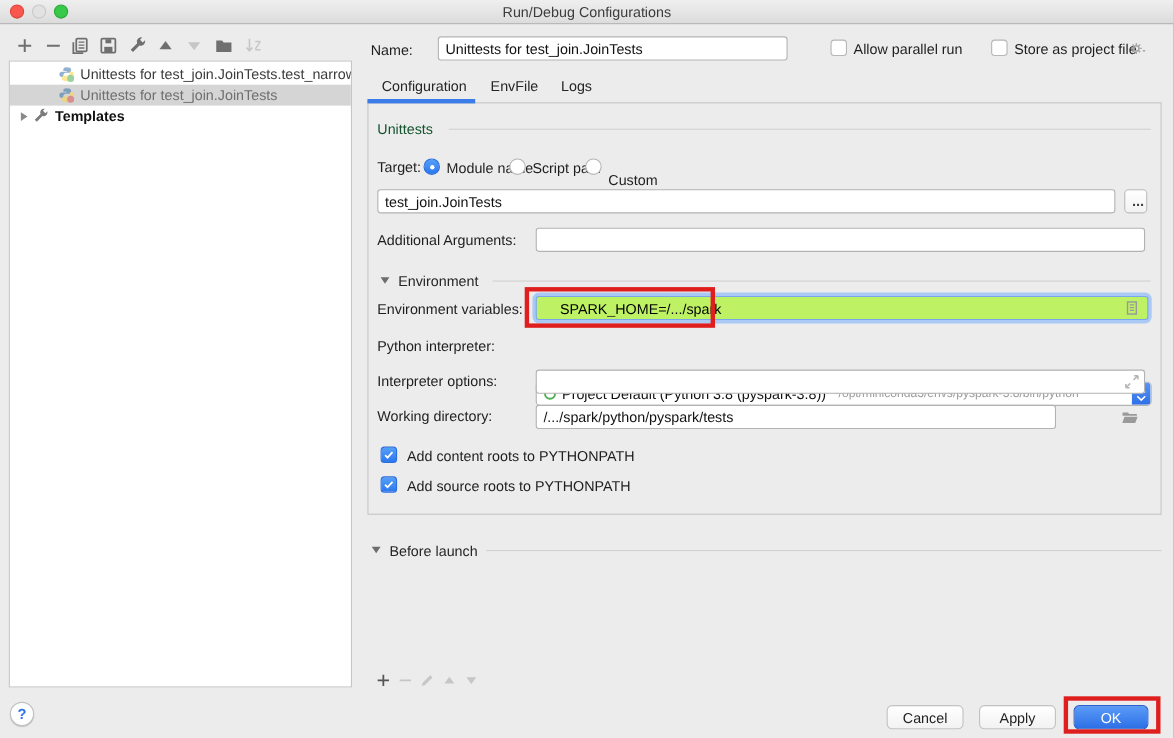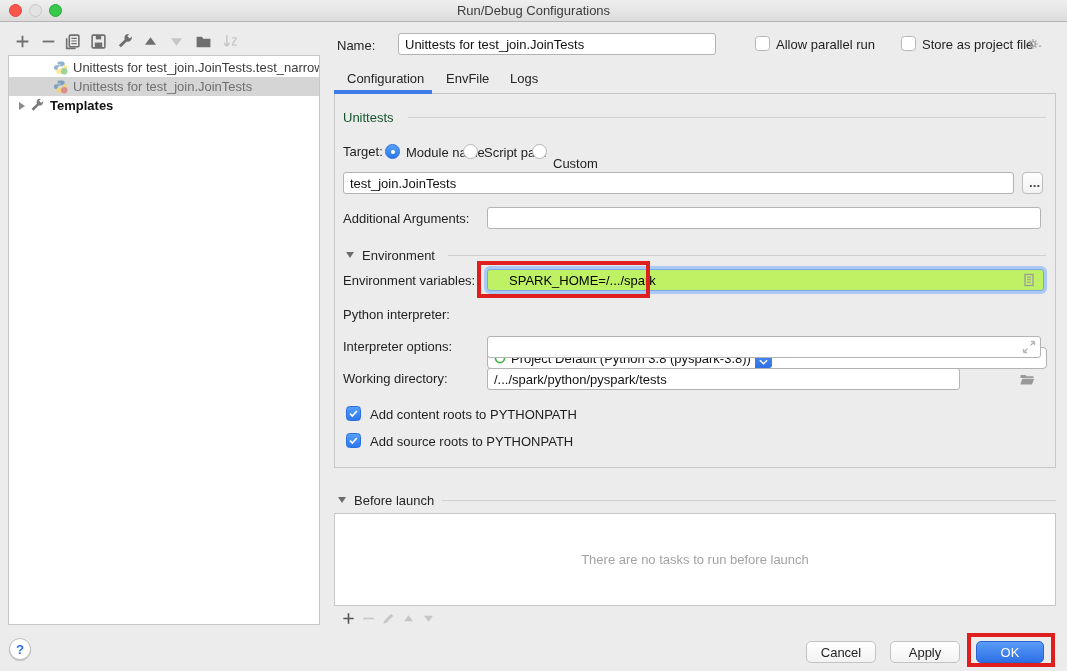"~/opt/miniconda3/envs/pyspark-3.8/bin/py" span.combo-path { html: none -> <span>~/opt/miniconda3/envs/pyspark-3.8/bin/python</span> }
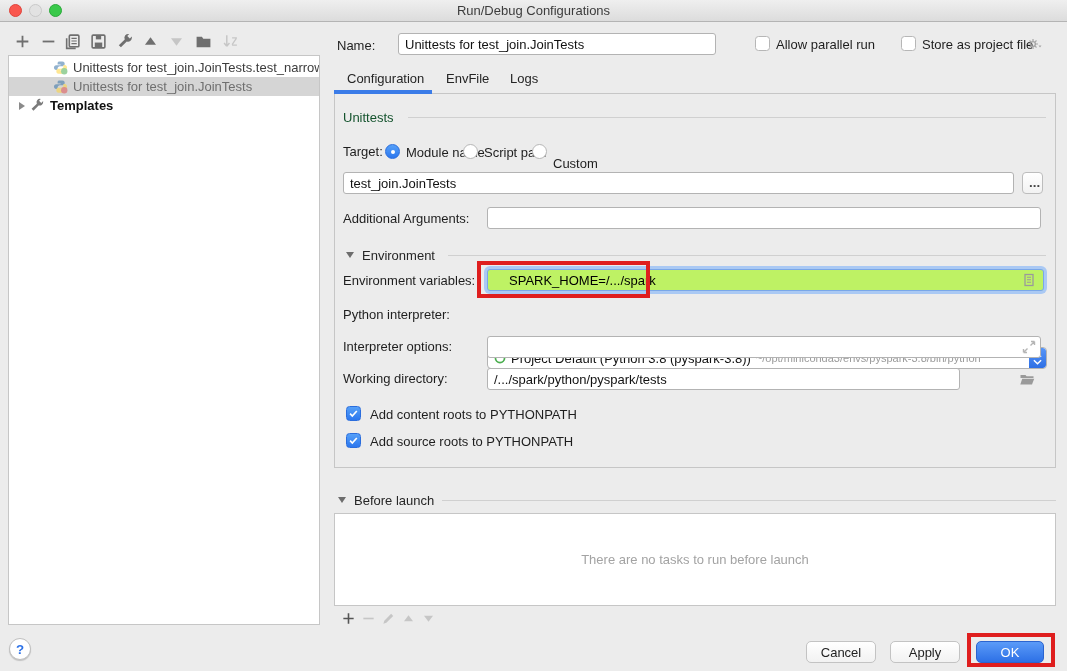"There are no tasks to" div.bl-box { html: <div> <span>There are no tasks to run before launch</span> </div> -> none }
